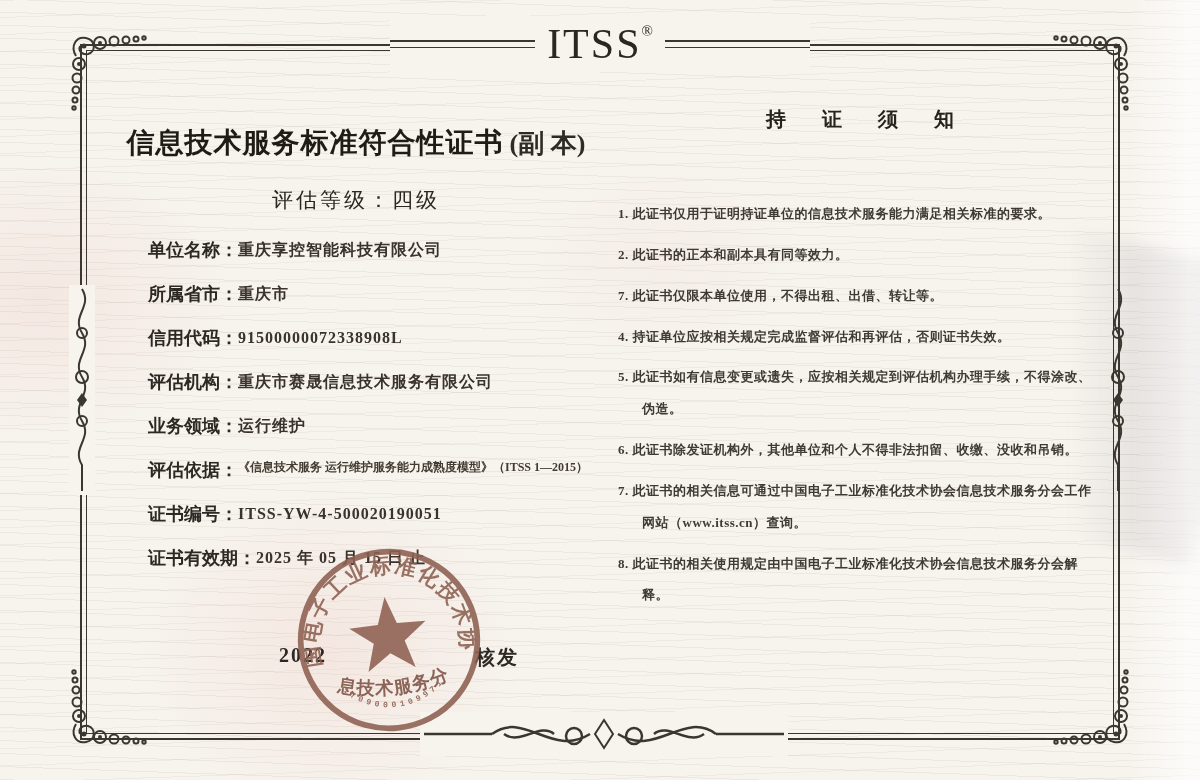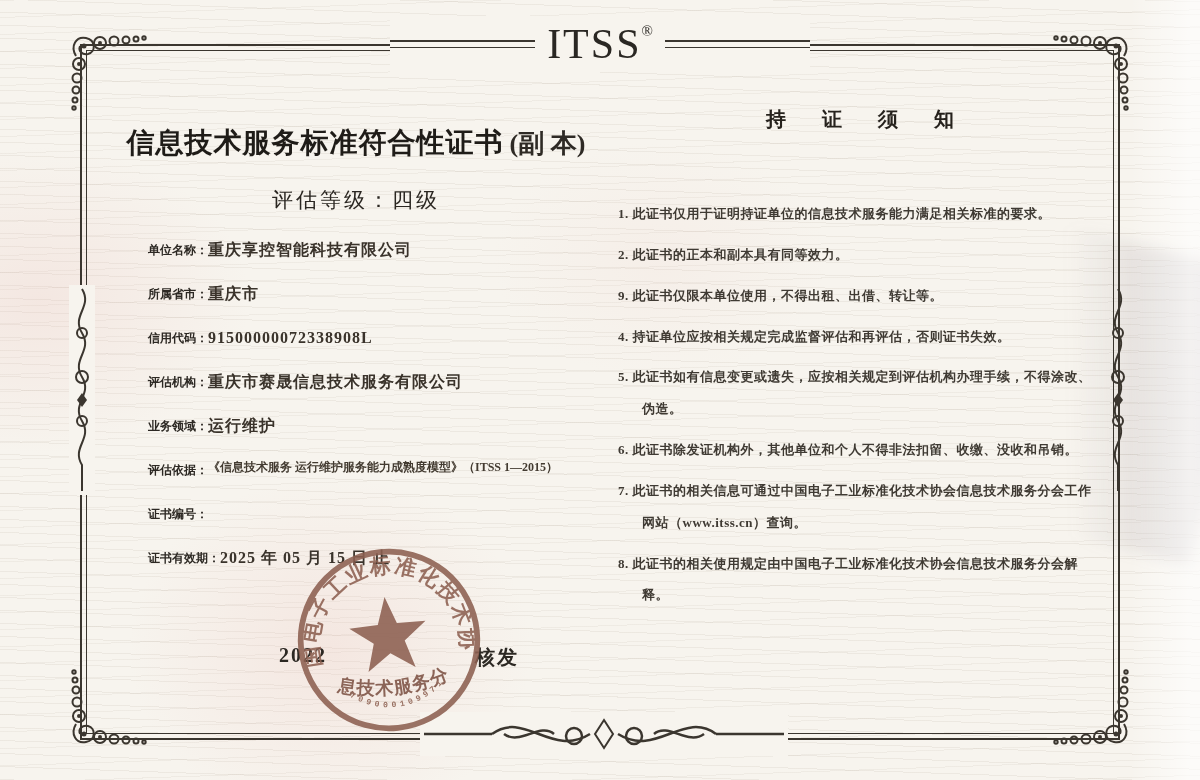"单位名称：" .flabel { font-size: 12px -> 18px }
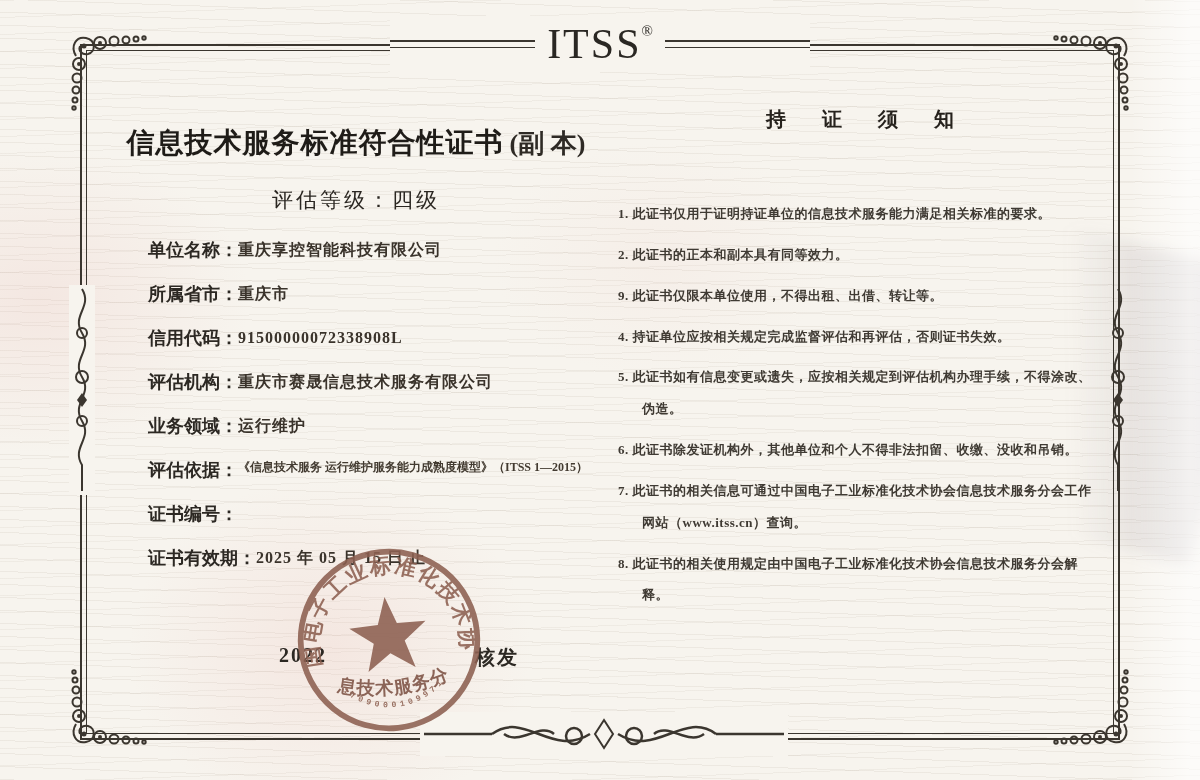"9. 此证书仅限本单位使用，不得出租、出借、转让等。" div.notice-item { text: 9 -> 7 }
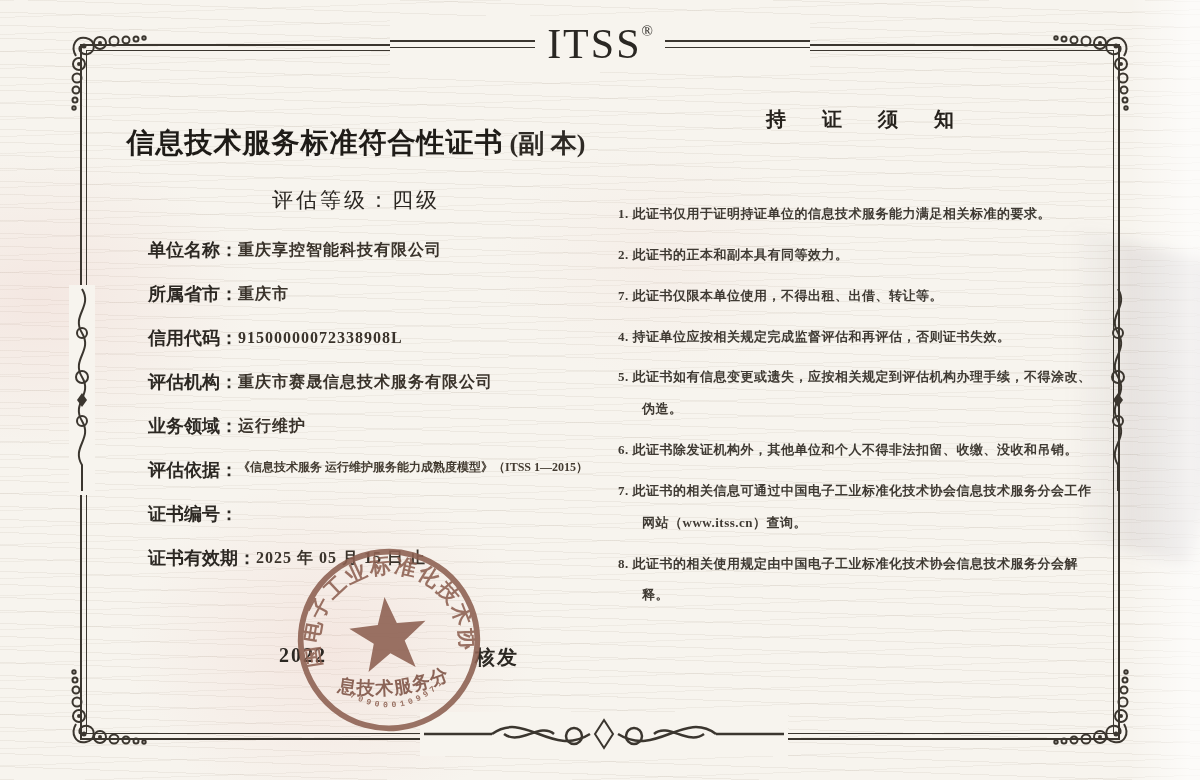"ITSS-YW-4-500020190051" div.fvals { html: none -> <div> <div>ITSS-YW-4-500020190051</div> </div> }
